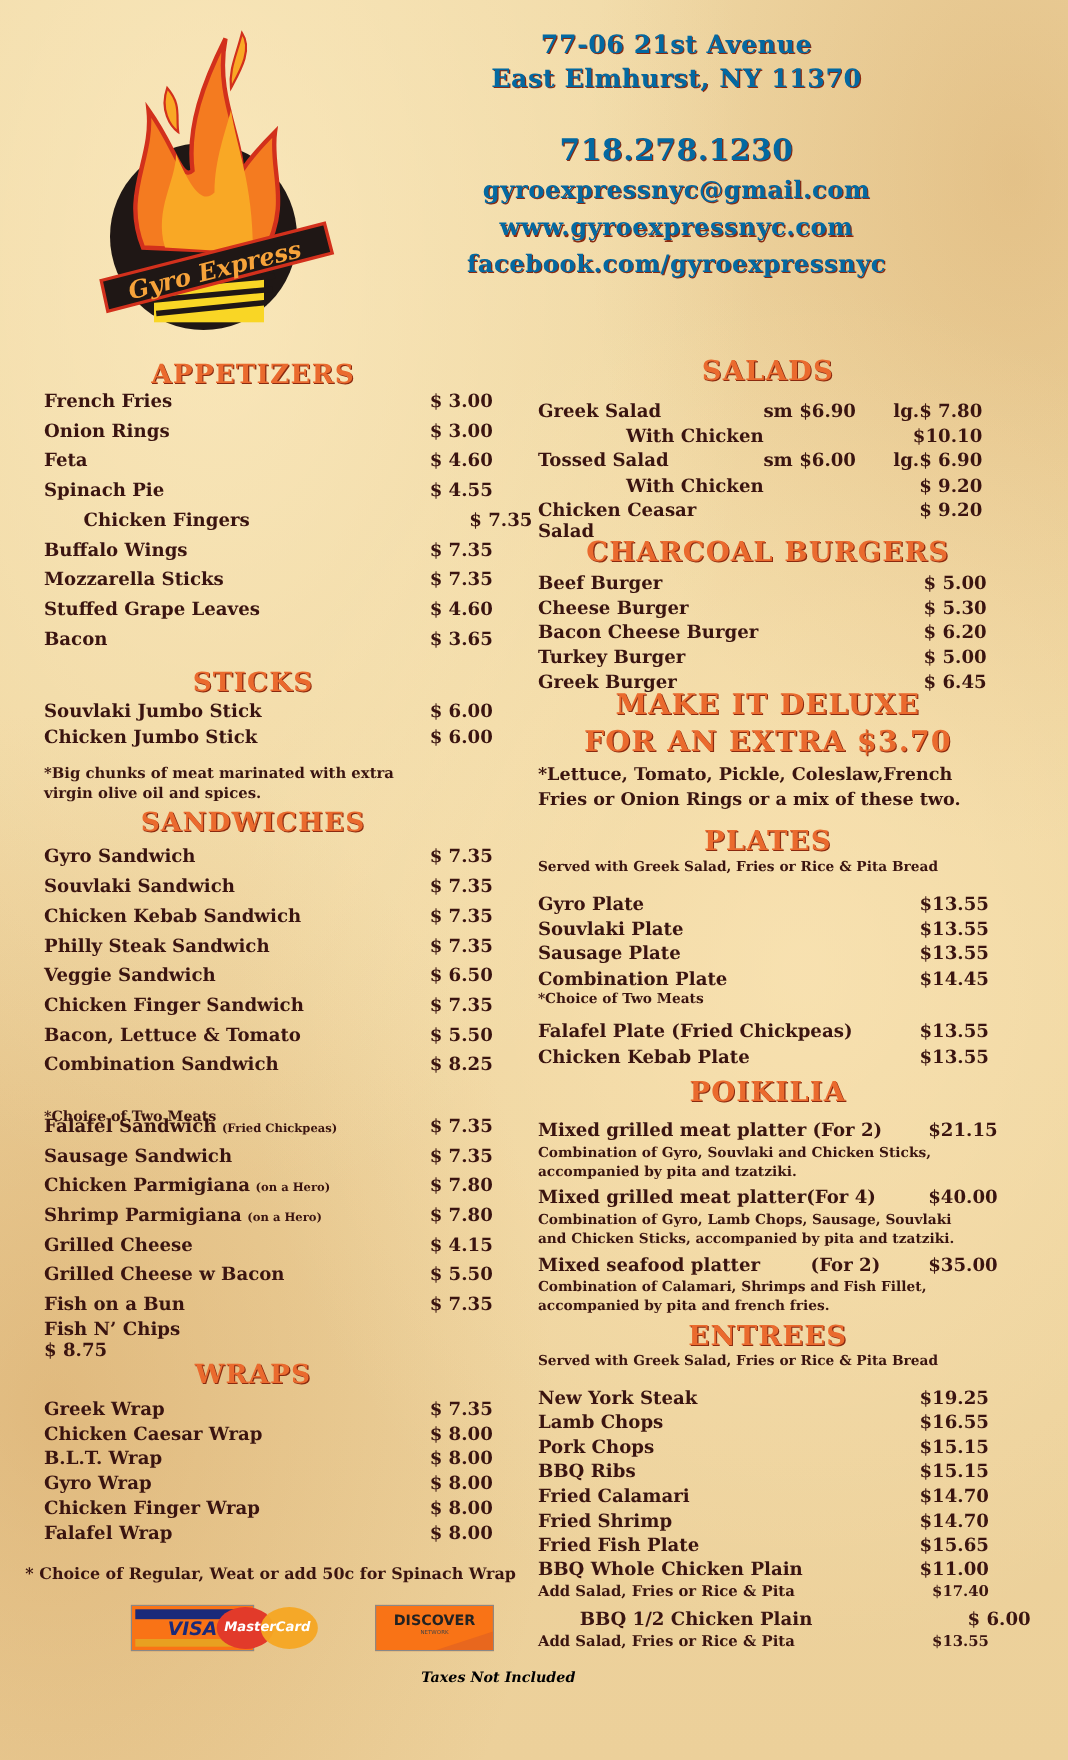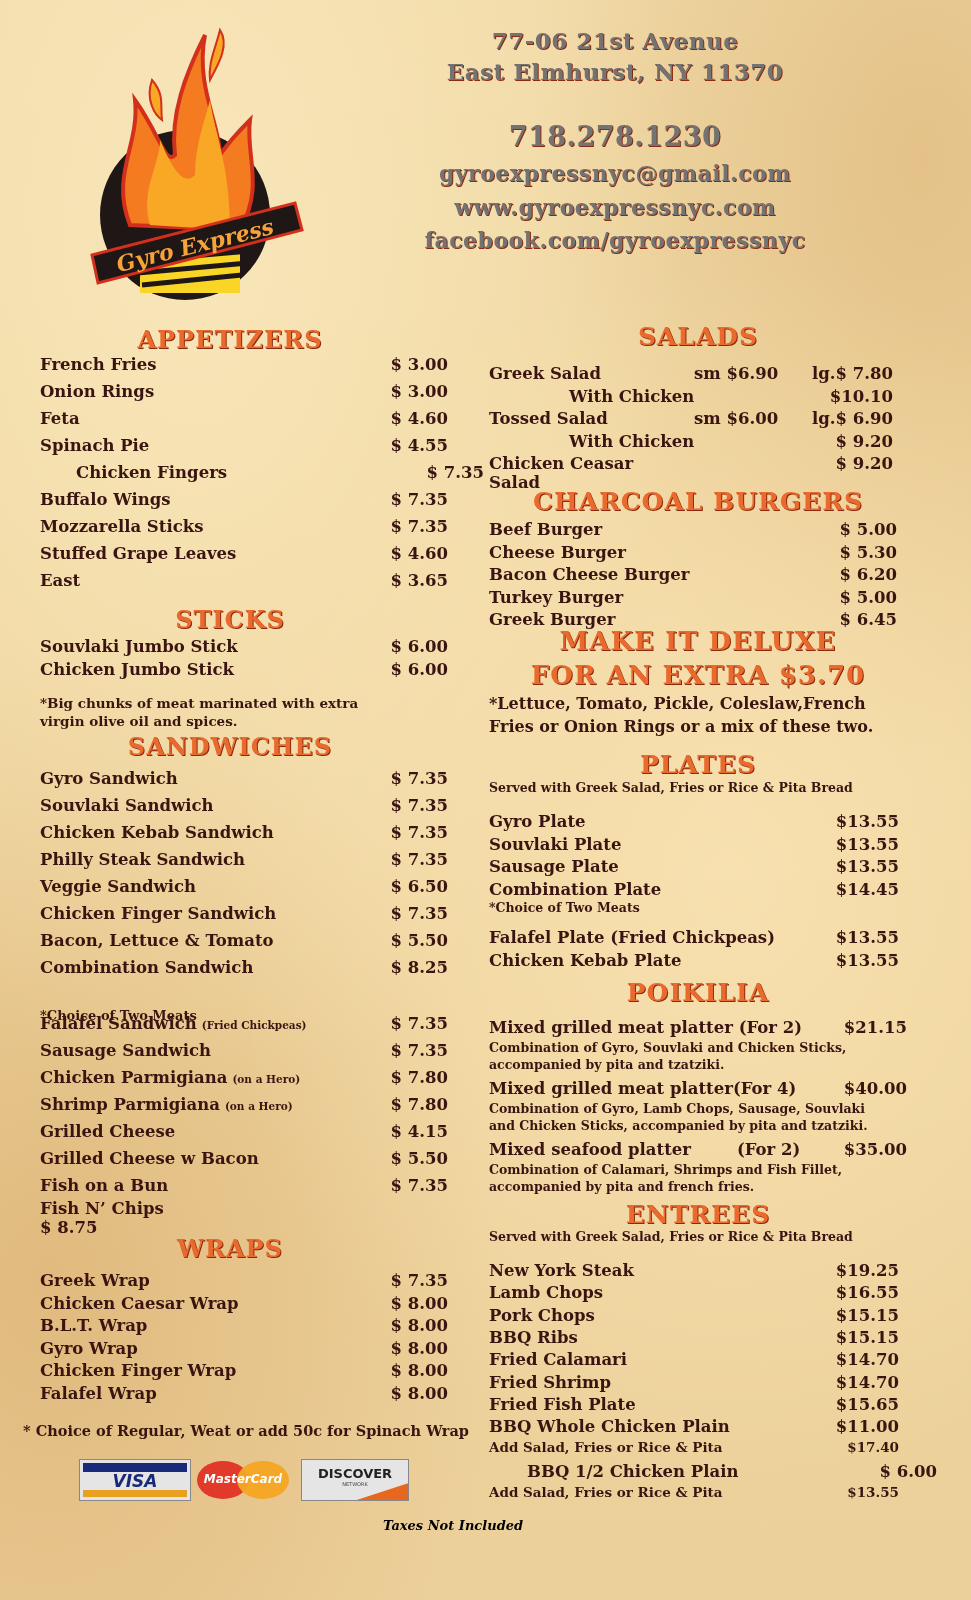"77-06 21st Avenue" .contact { color: #737373 -> #0369a1 }
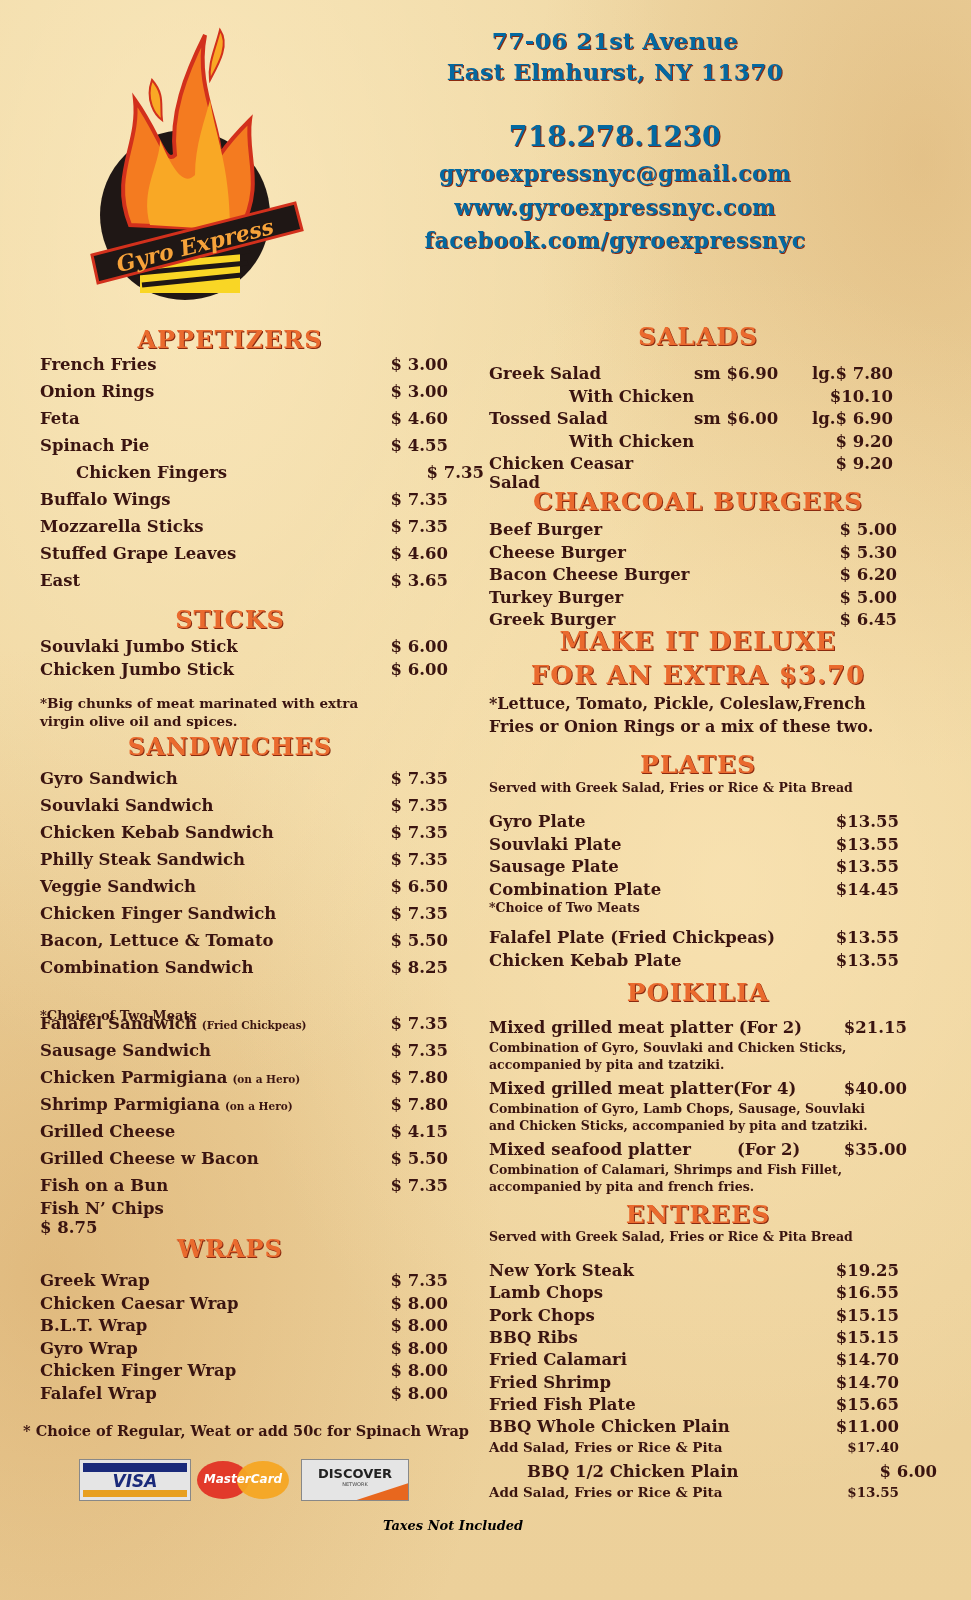"East" span { text: East -> Bacon }
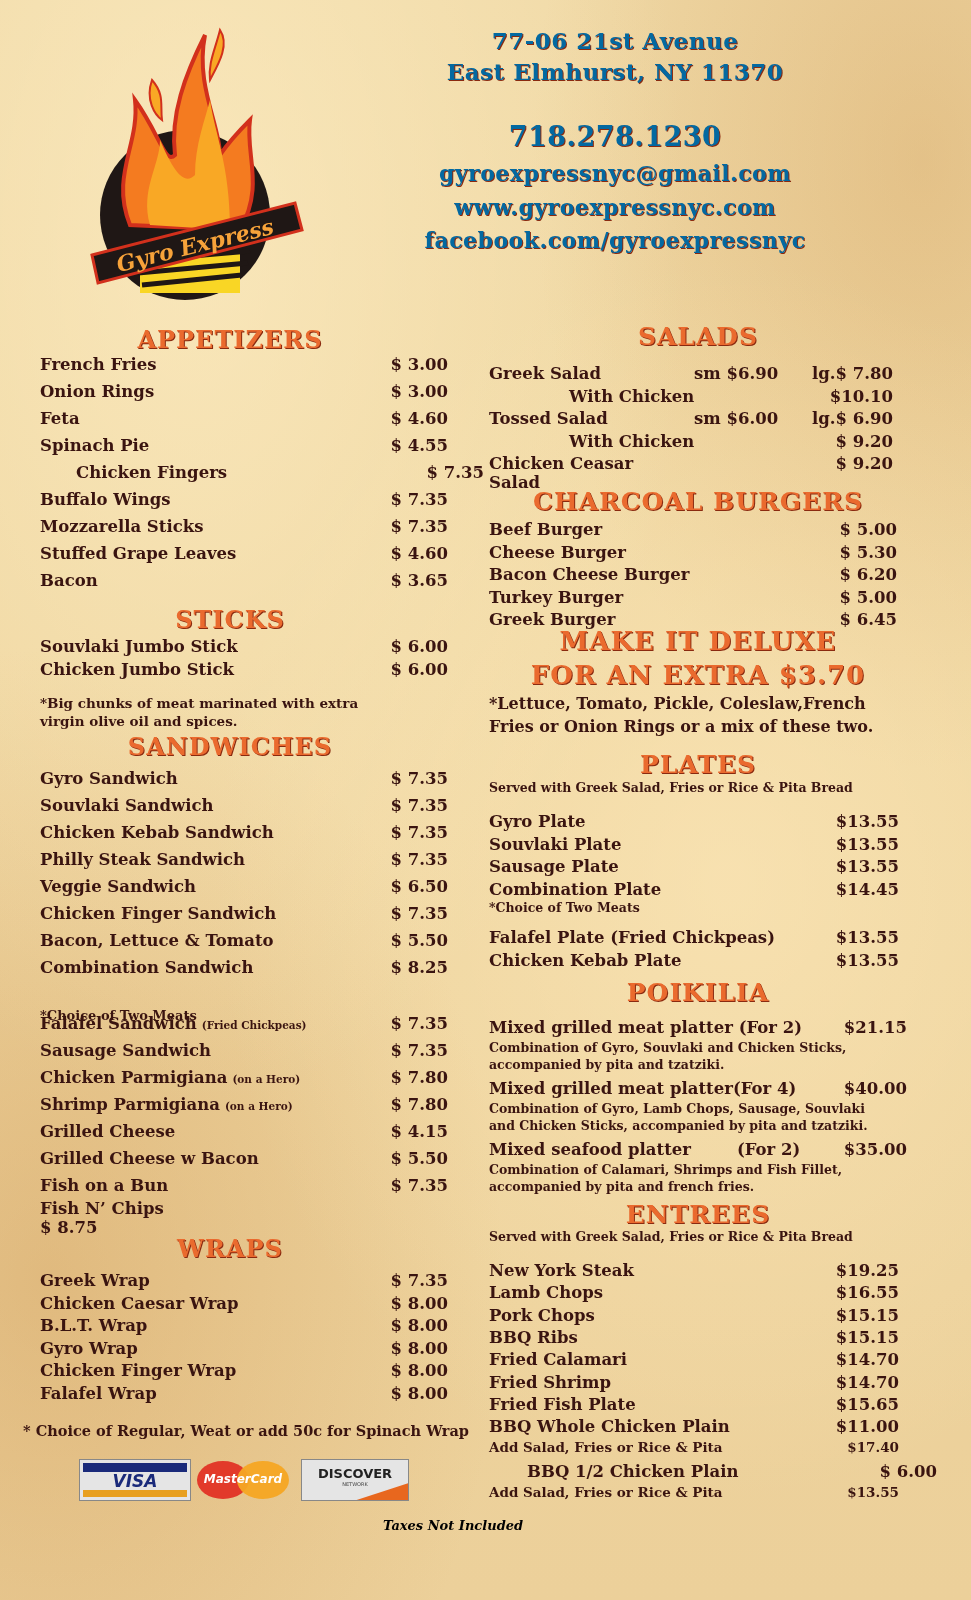"VISA" .card { background: #e5e5e5 -> #f97316; margin-left: none -> 40px }
